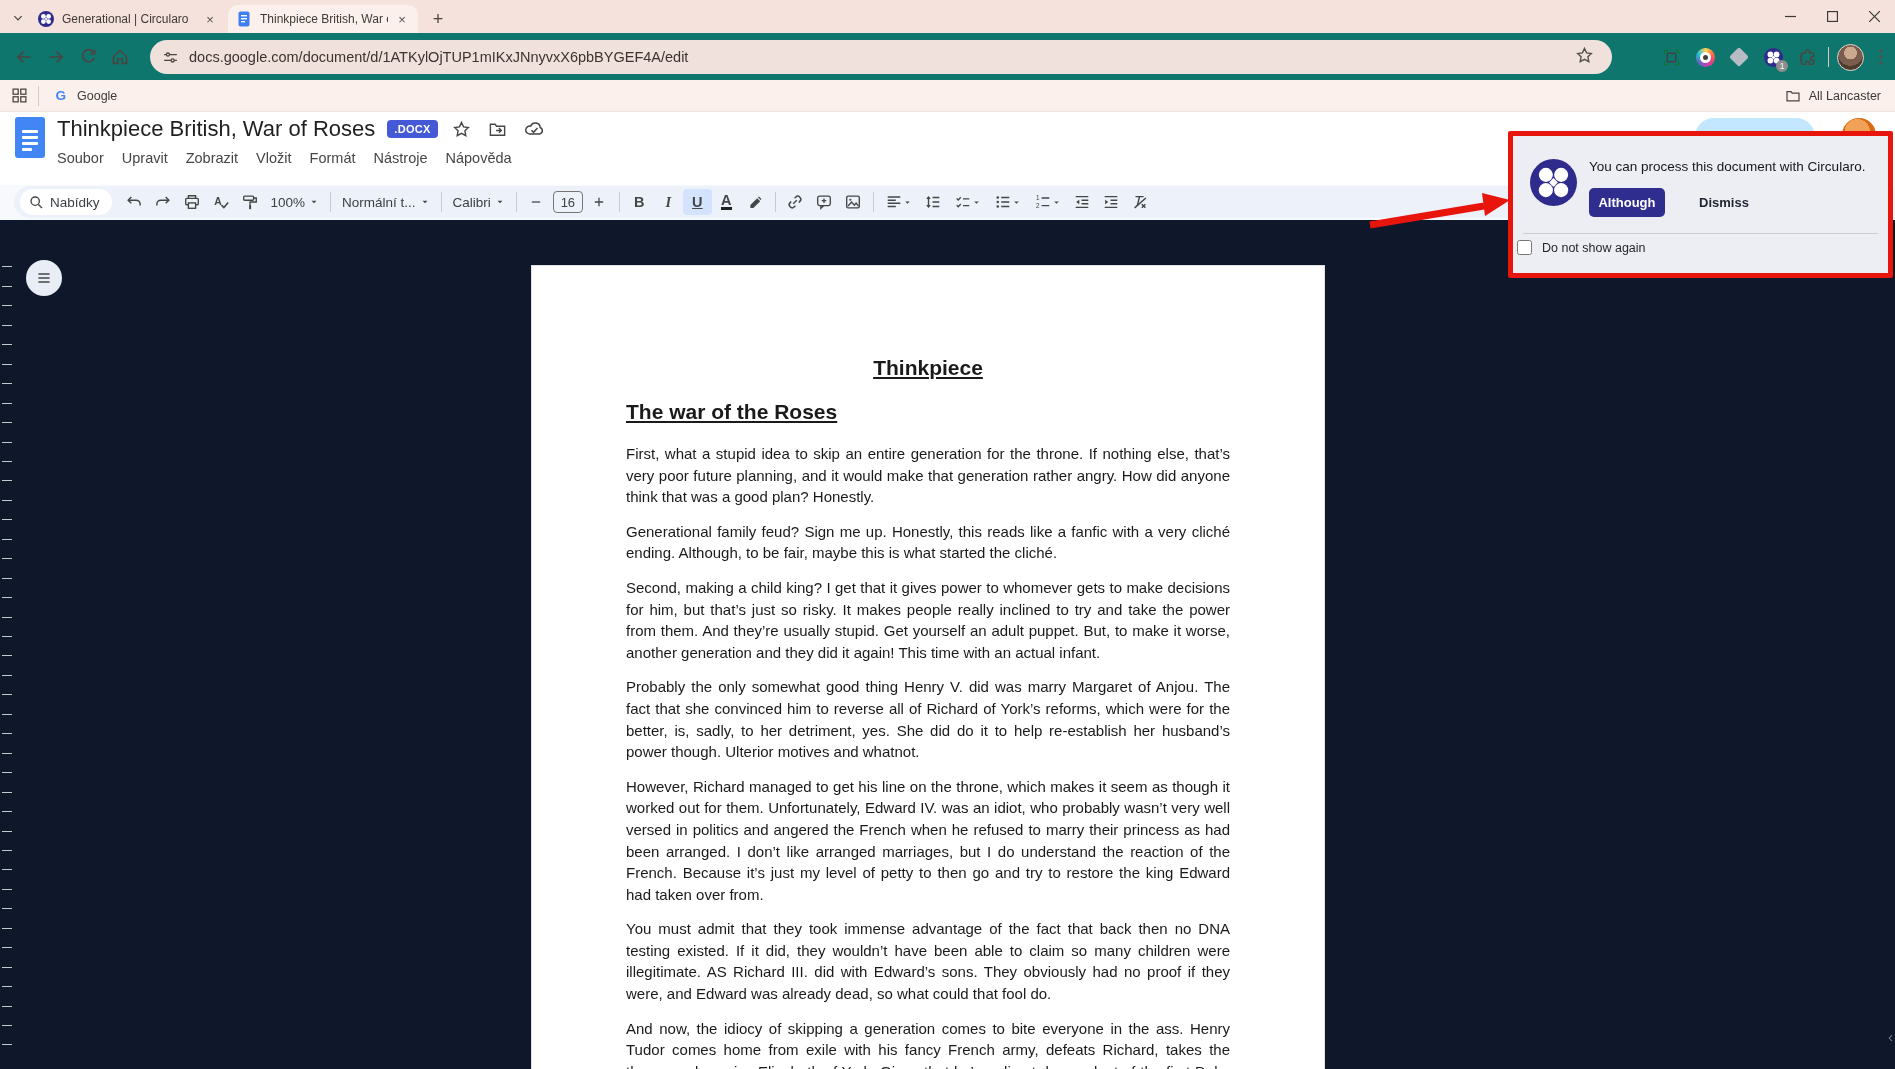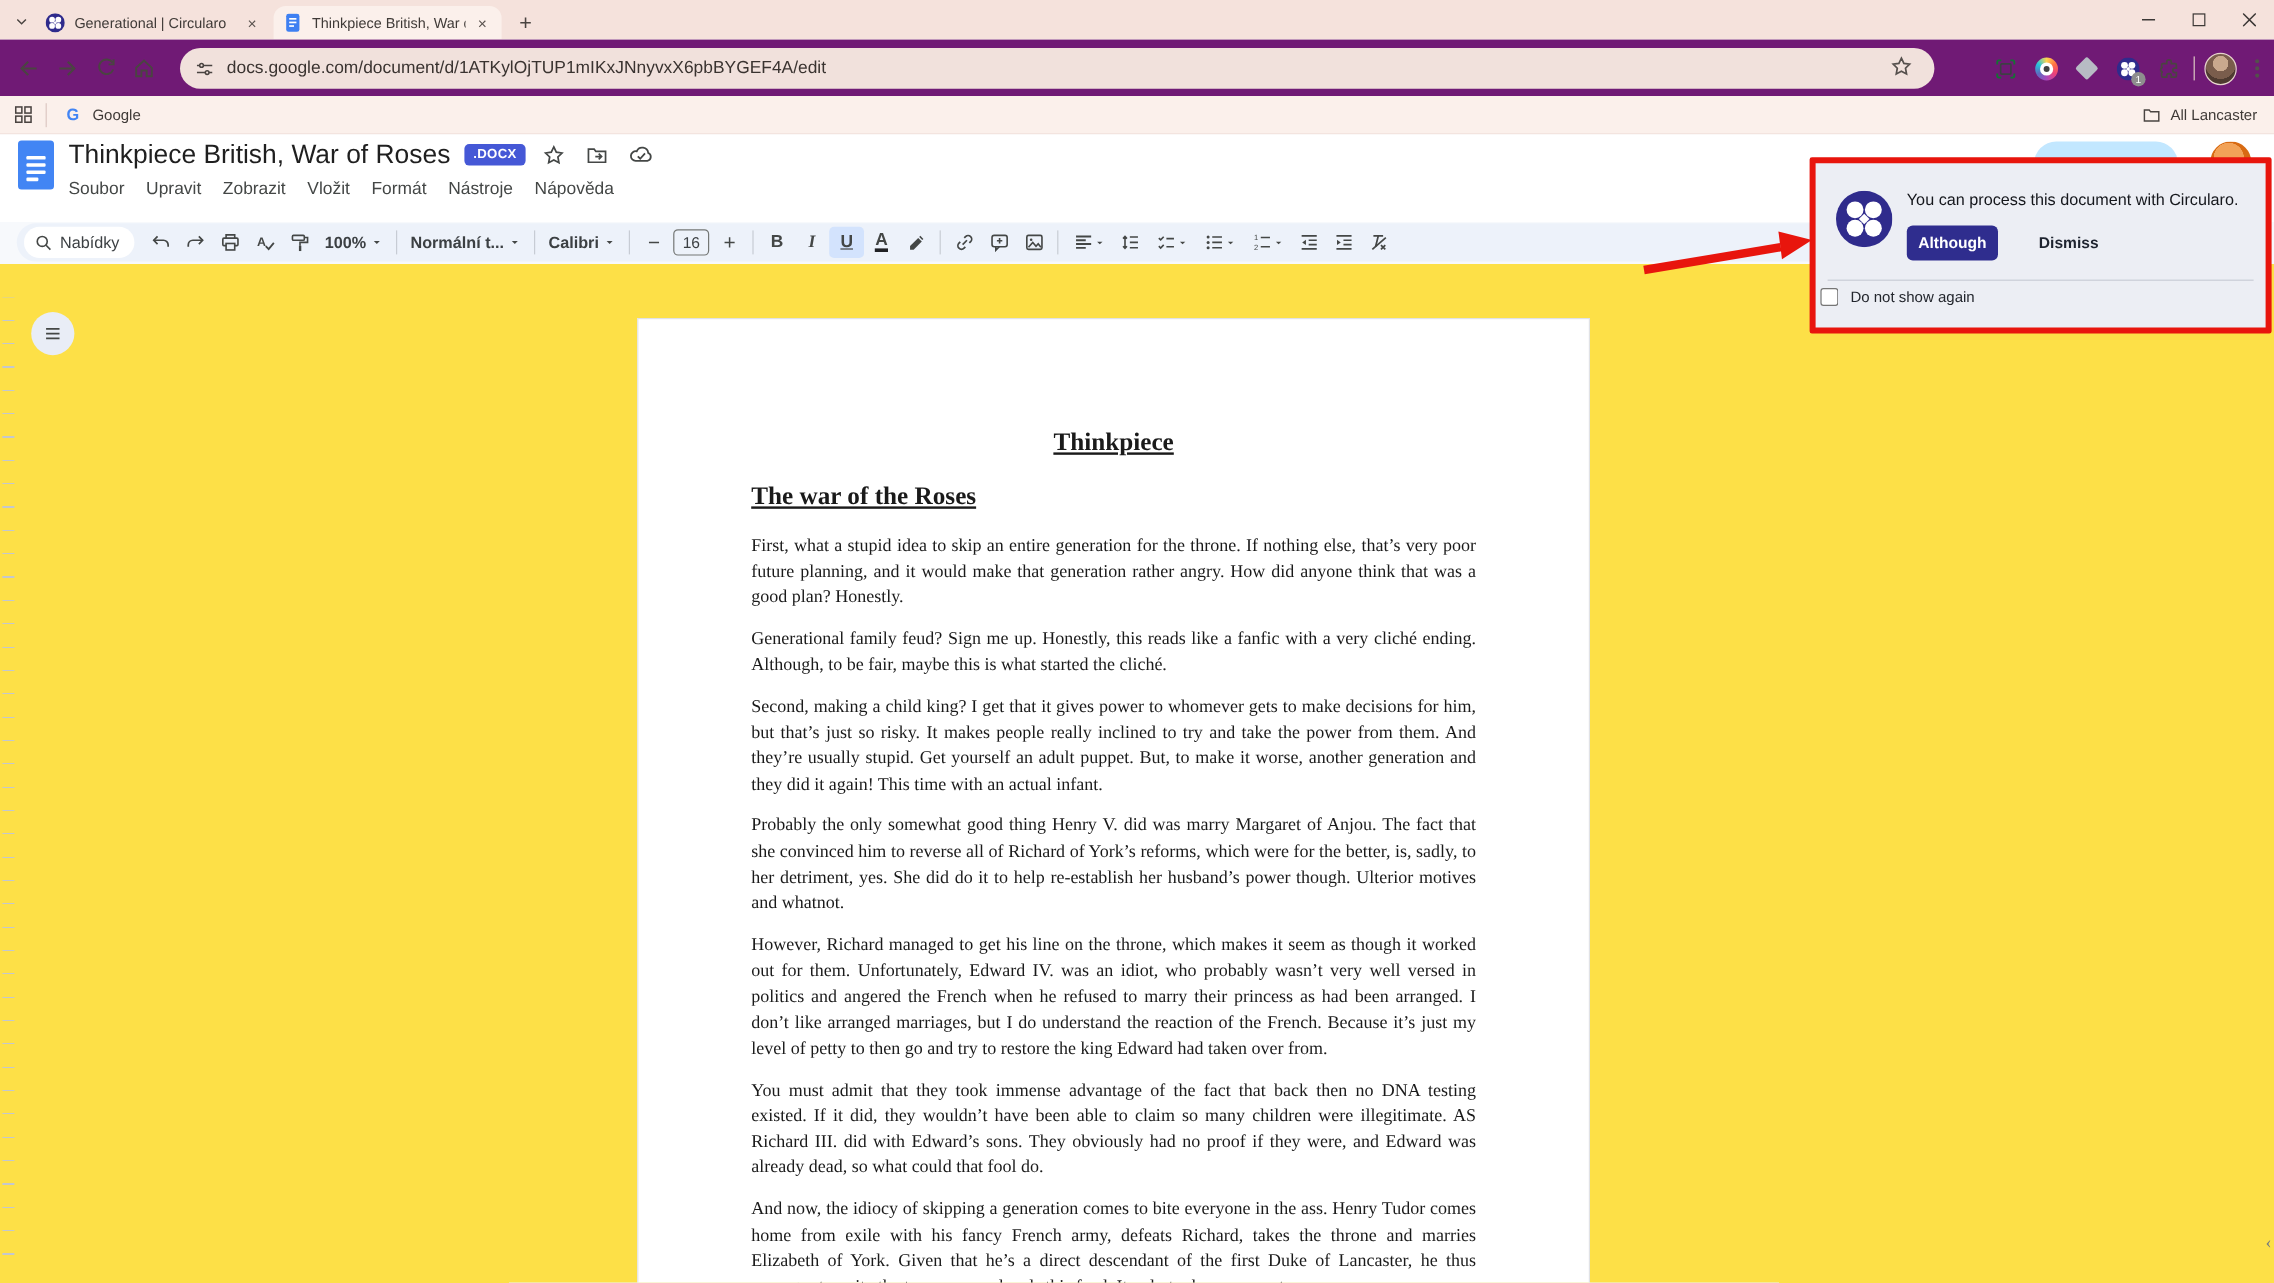"docs.google.com/document/d/1ATKylOjTUP1m" .navbar { background: #701a75 -> #0f766e }
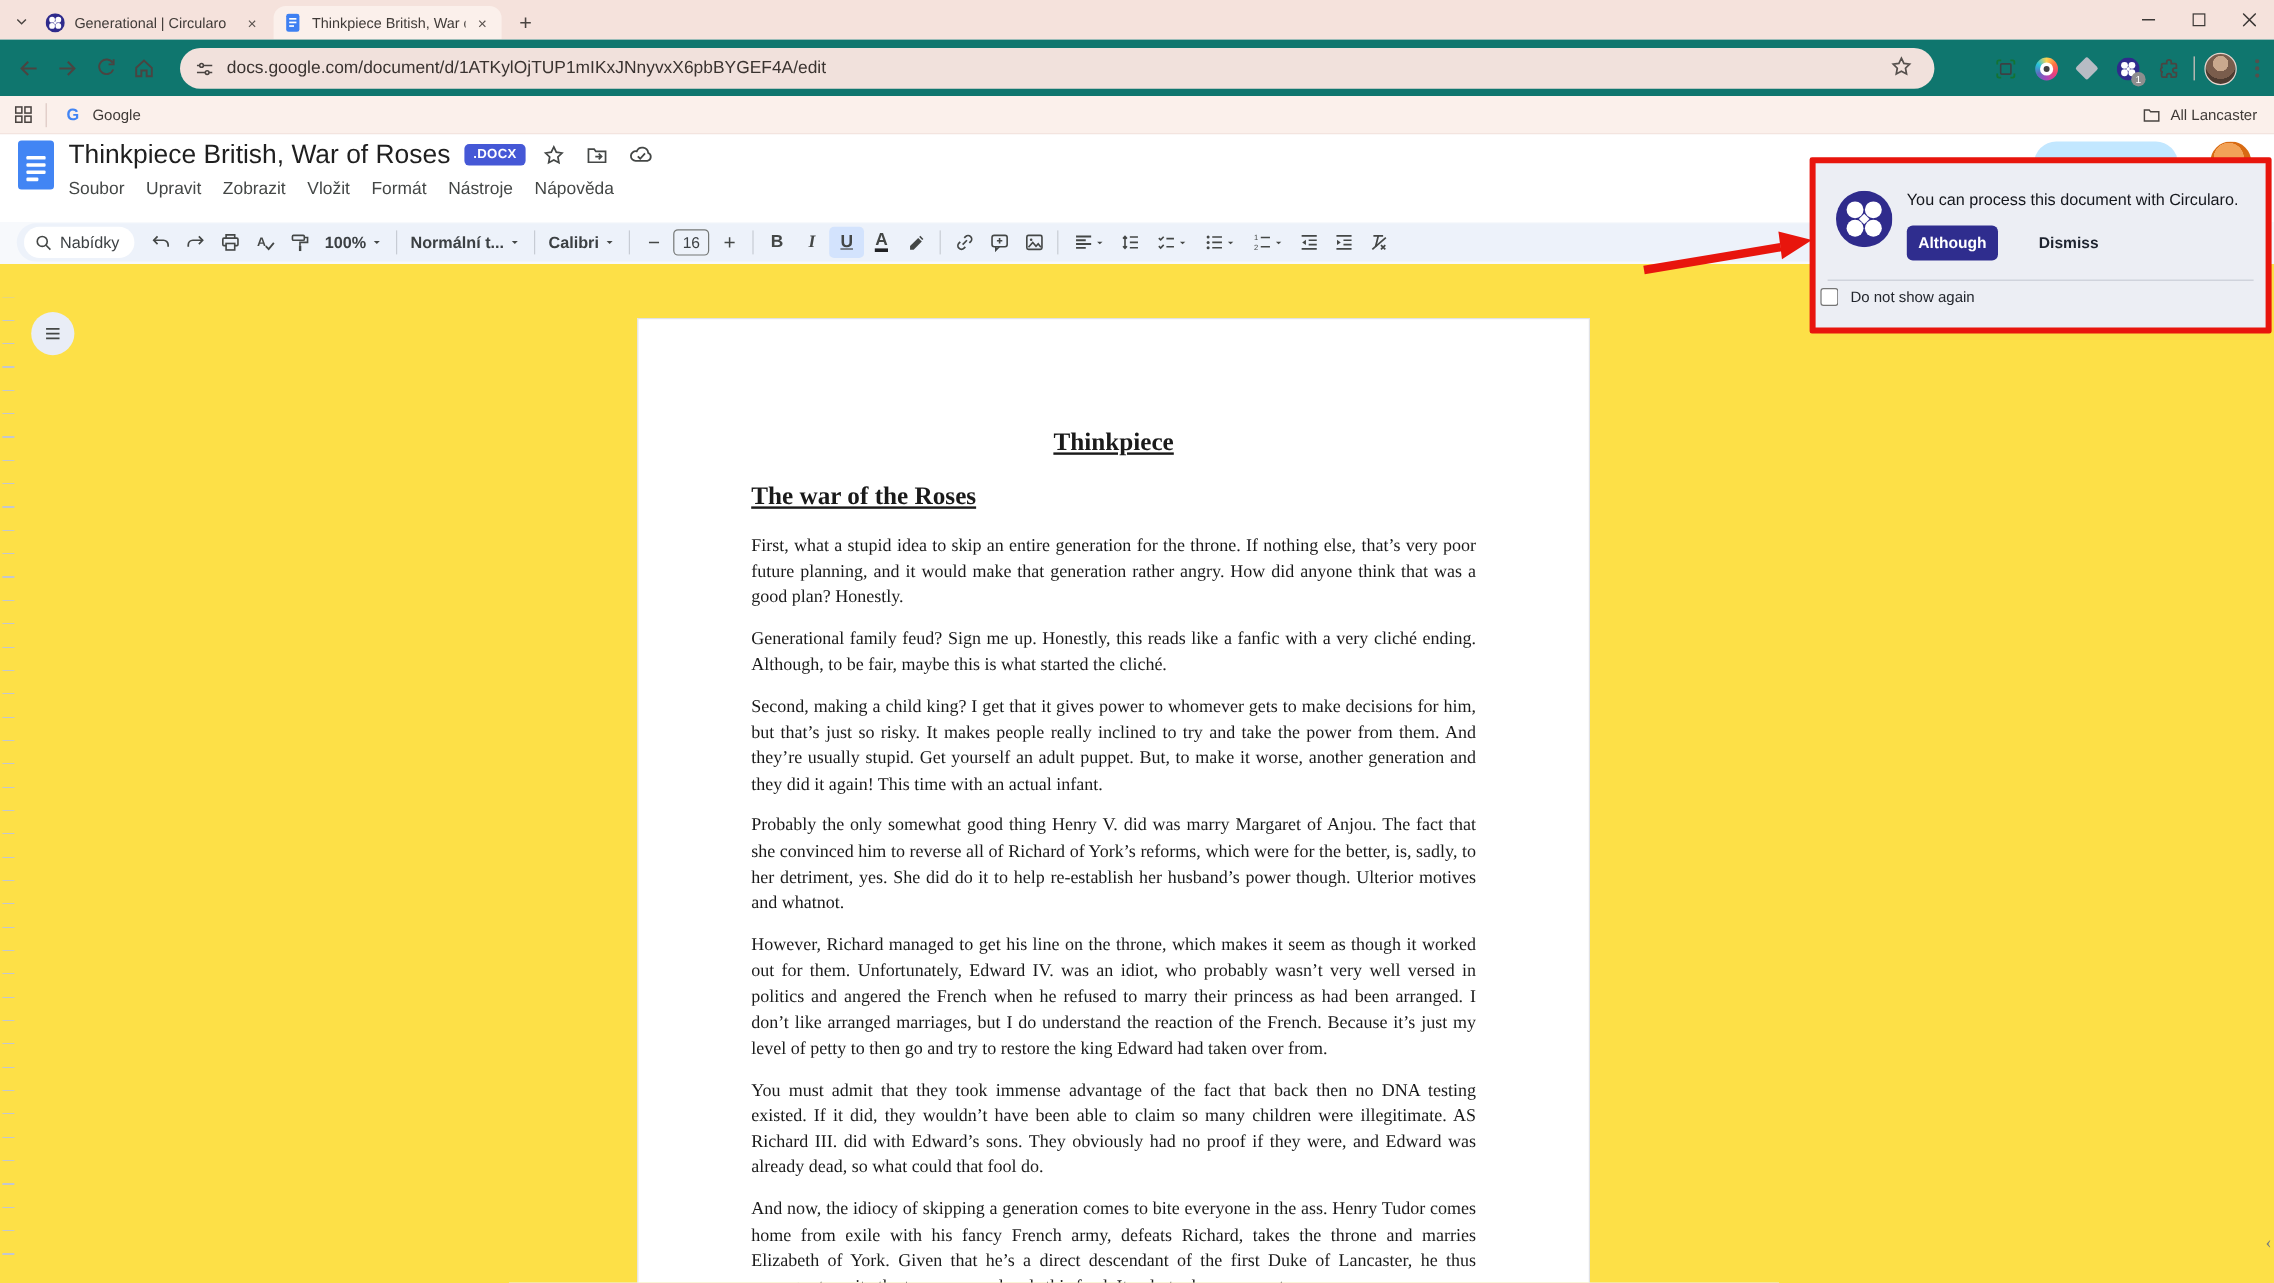"100%" .tb-text { font-weight: bold -> none }
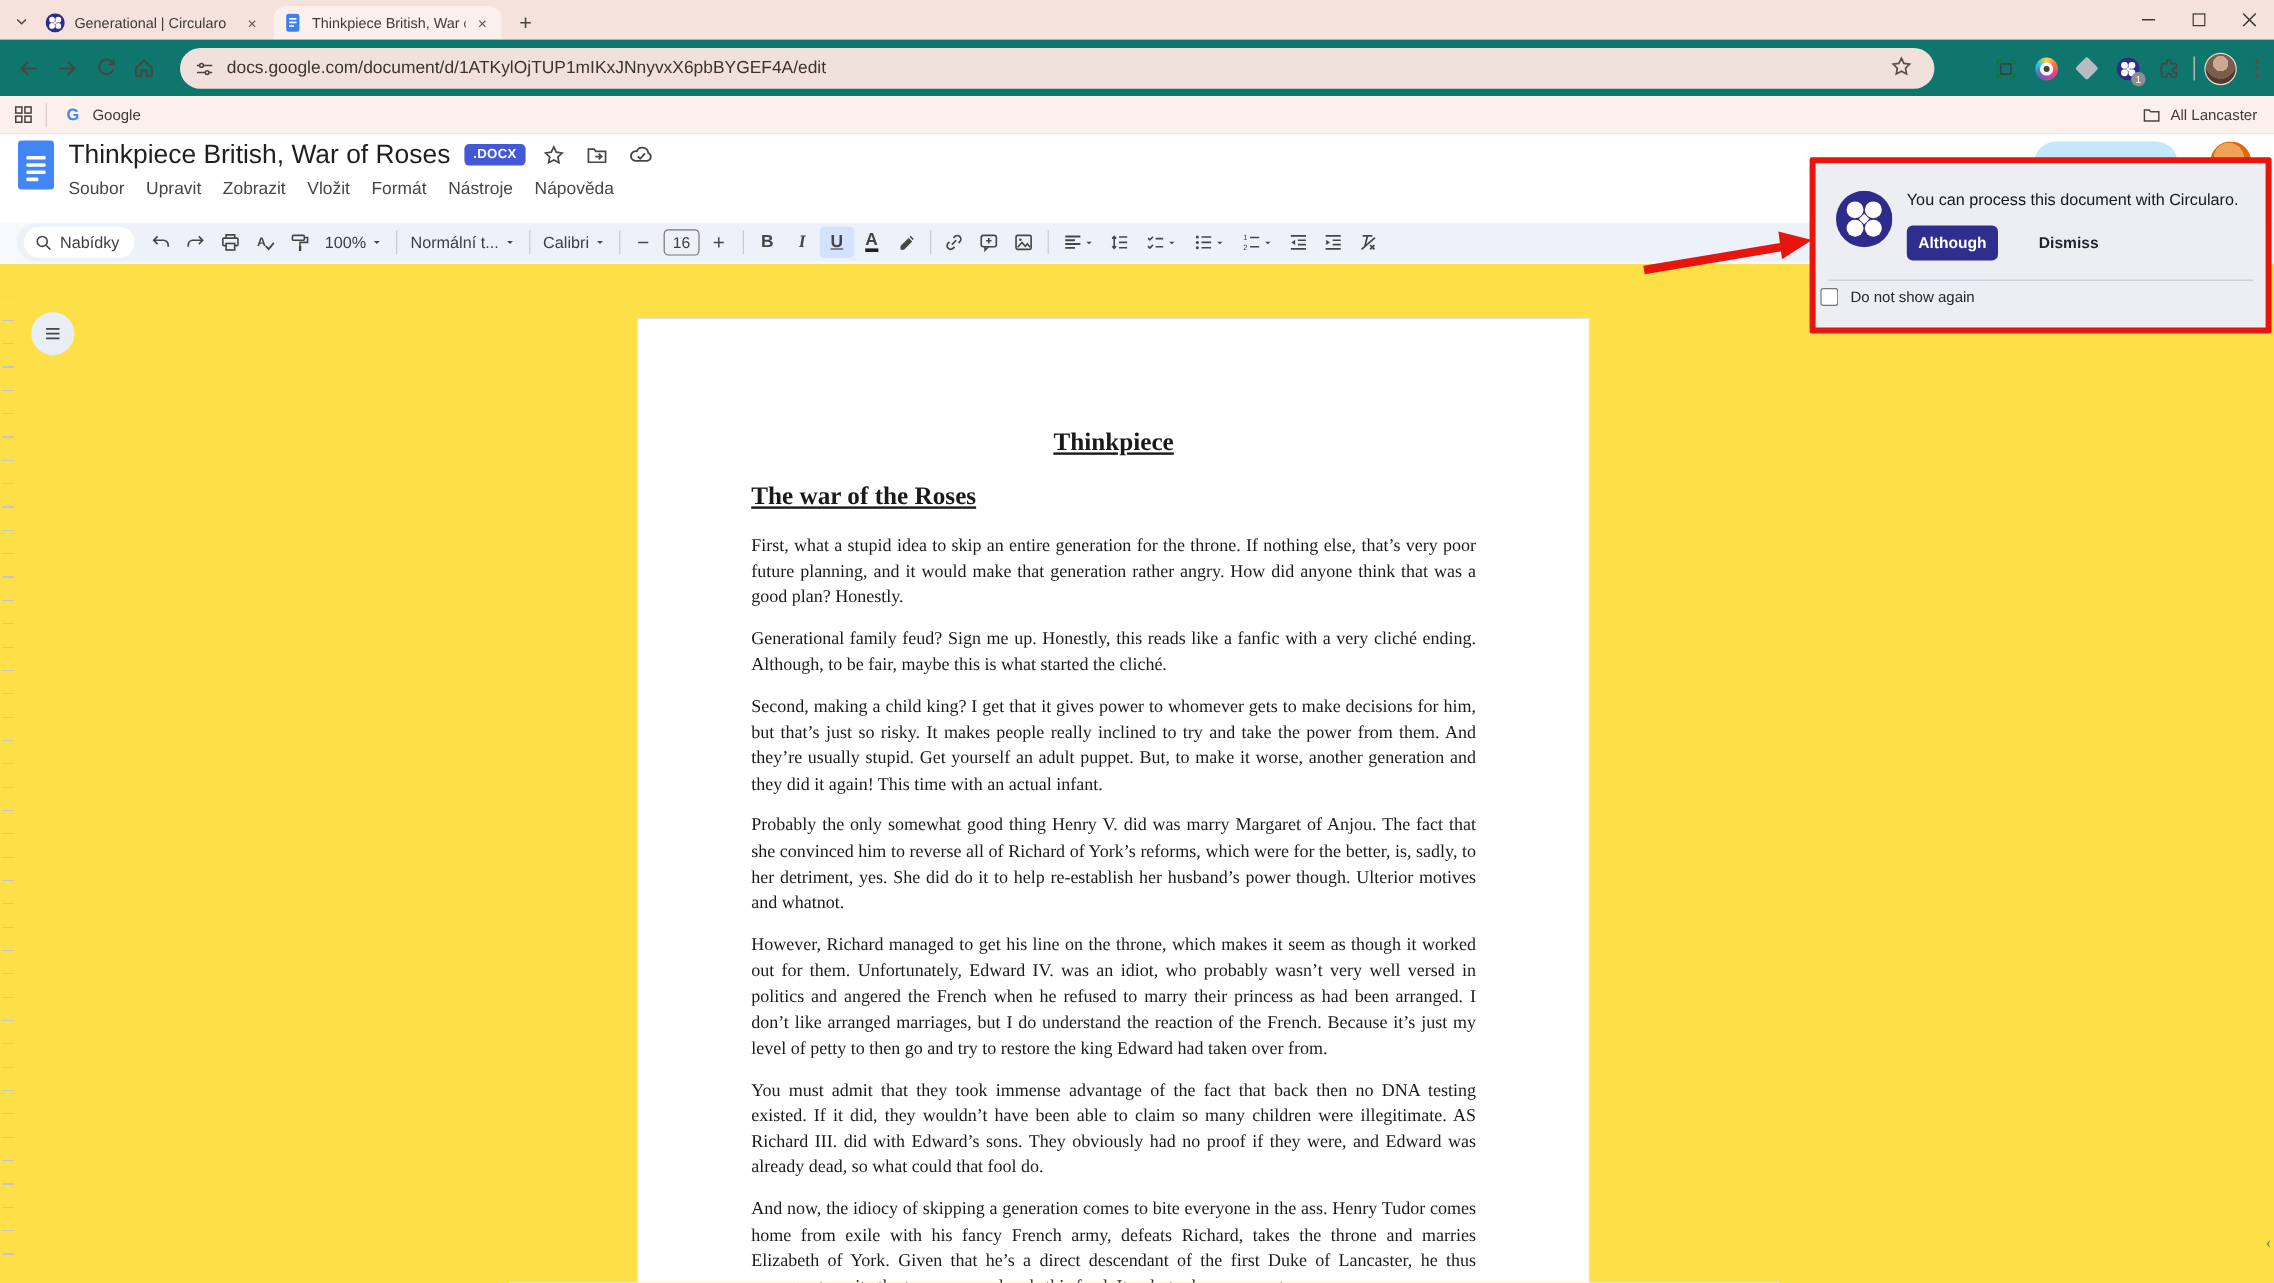"Thinkpiece" .canvas { background: #fde047 -> #0f172a; font-family: Liberation Serif, serif -> none }
